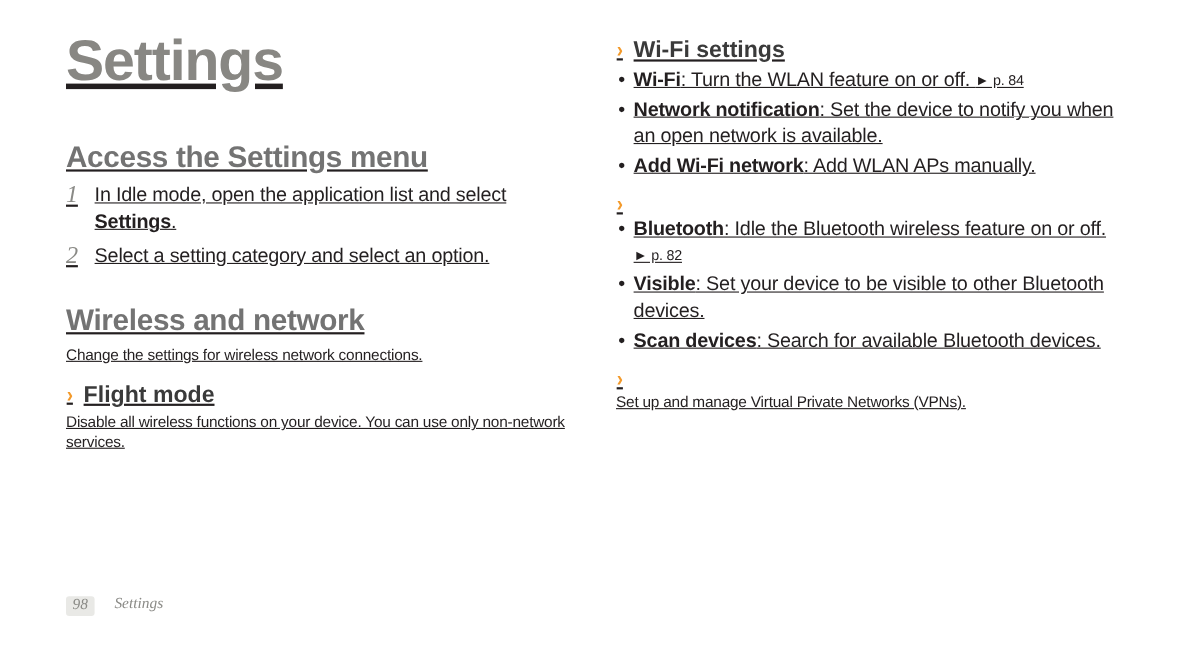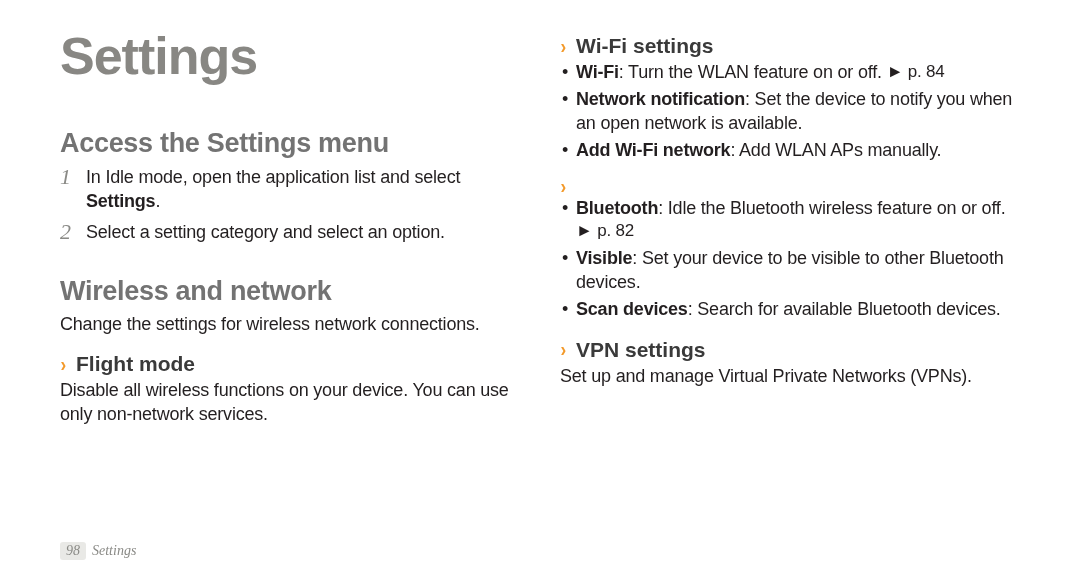"Settings" .page { text-decoration: none -> underline }
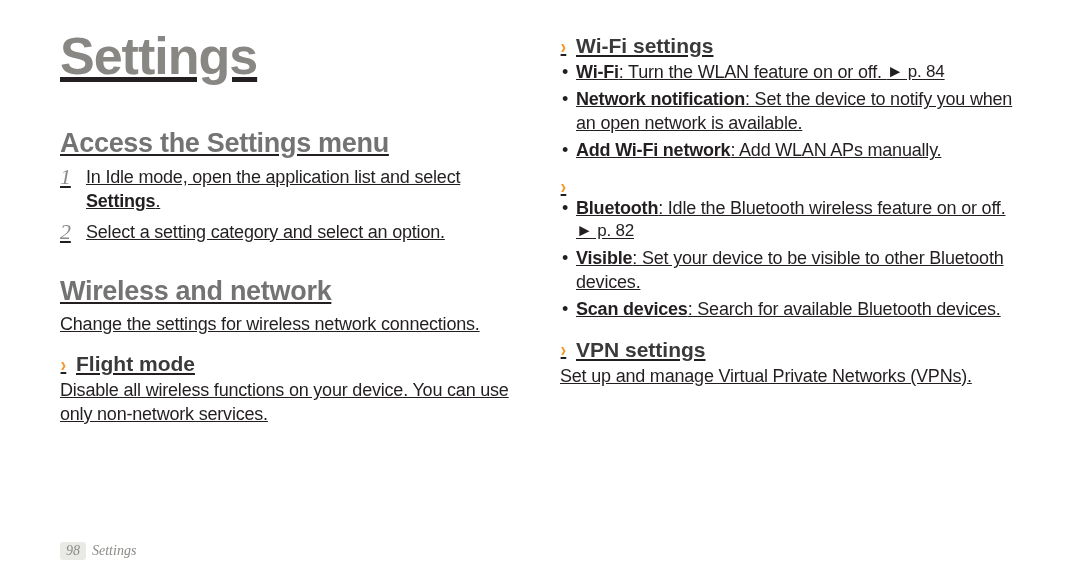"► p. 84" .tri { font-size: 17px -> 13px }
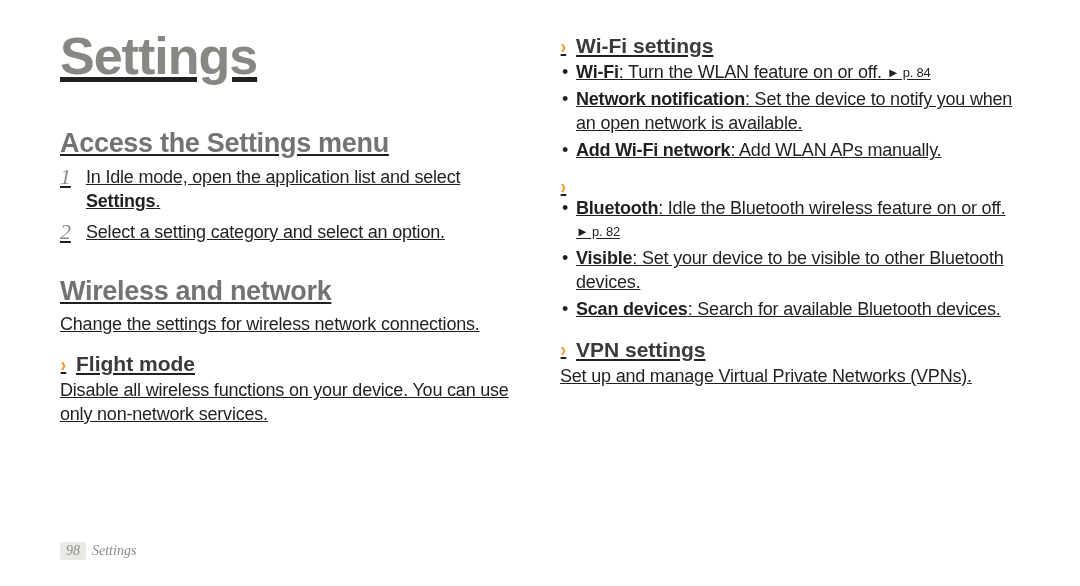"Change the settings for wireless" .body { font-size: 18px -> 14px }
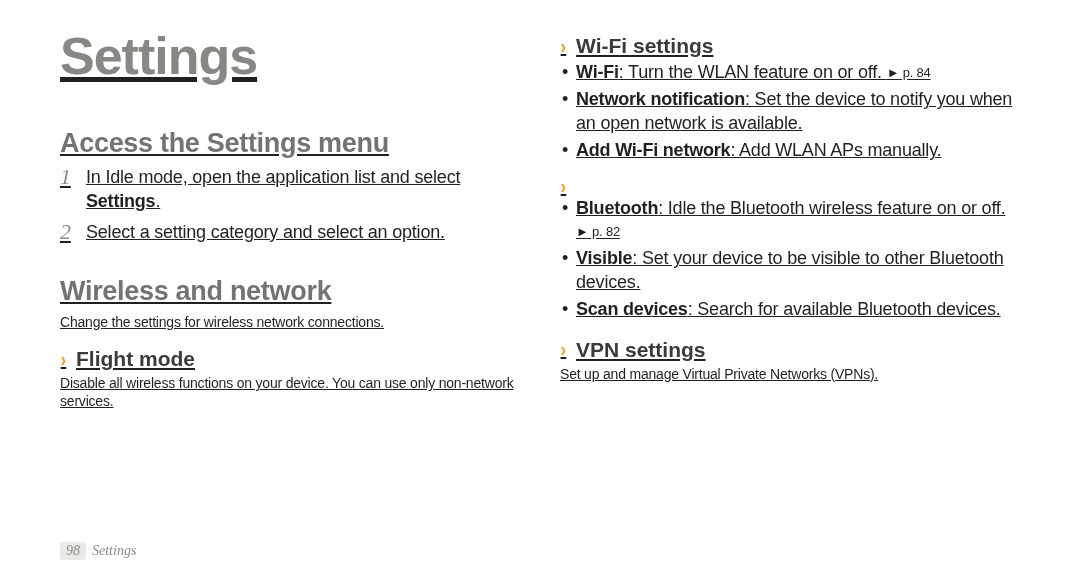"VPN settings" span { html: <span>VPN settings</span> -> none }
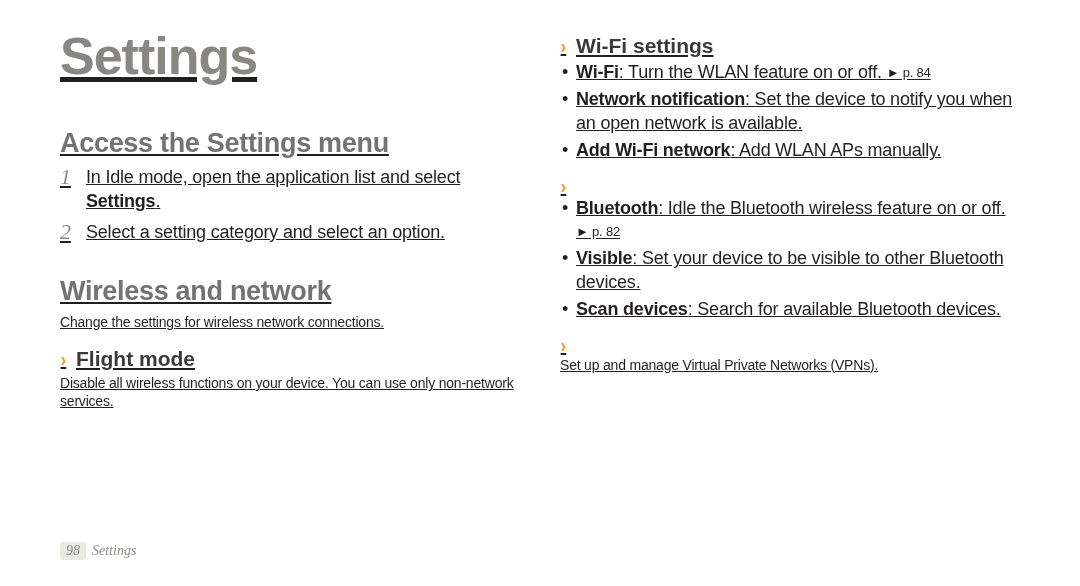"98" .footer { align-items: center -> flex-start; gap: 6px -> 18px }
